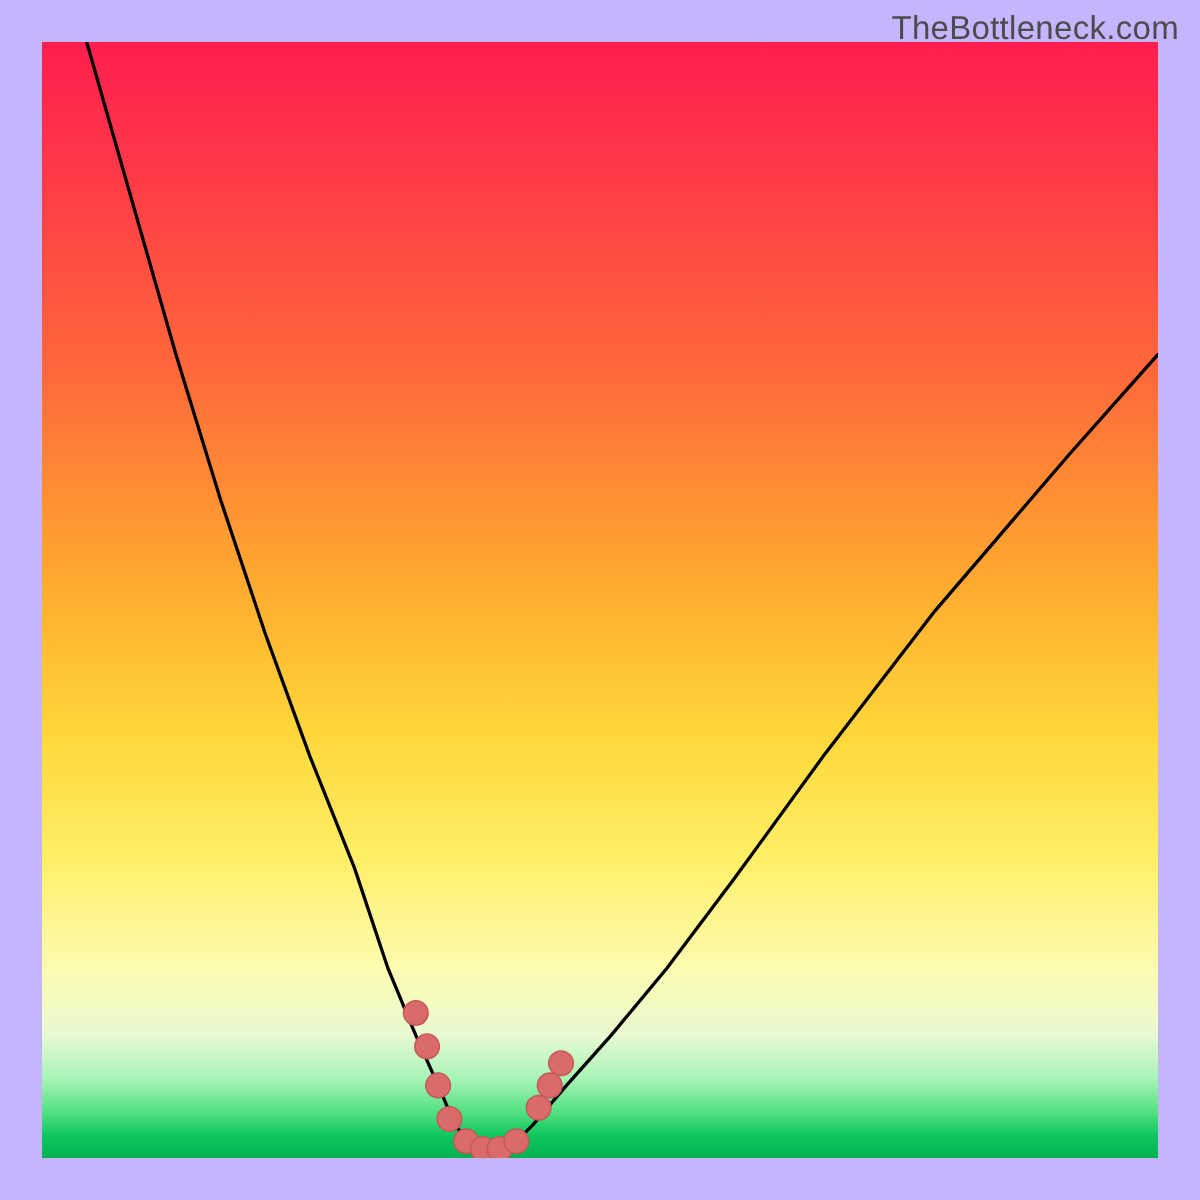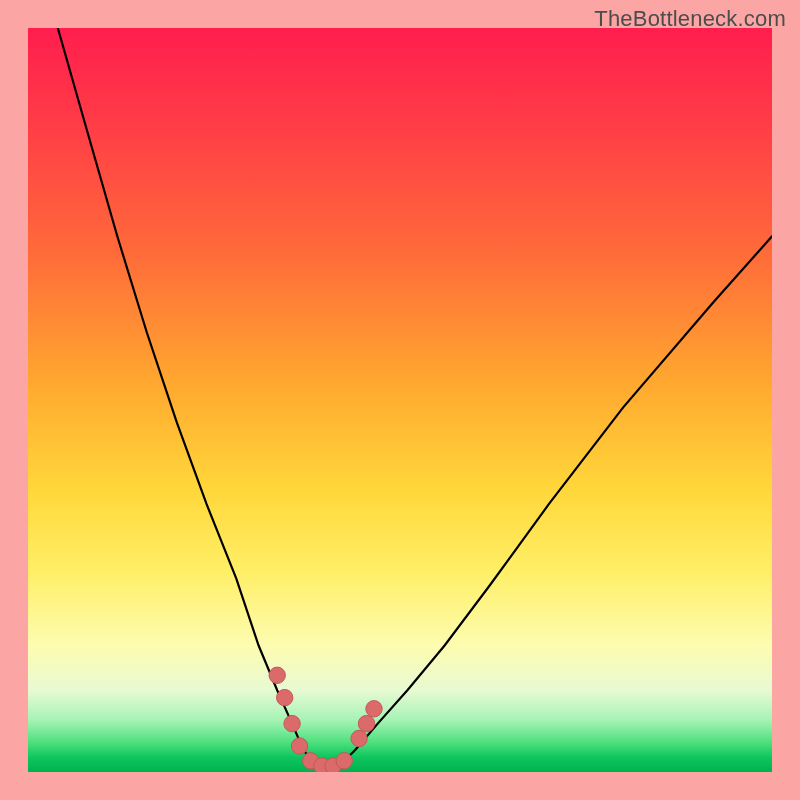"TheBottleneck.com" .frame { background: #fca5a5 -> #c4b5fd }
